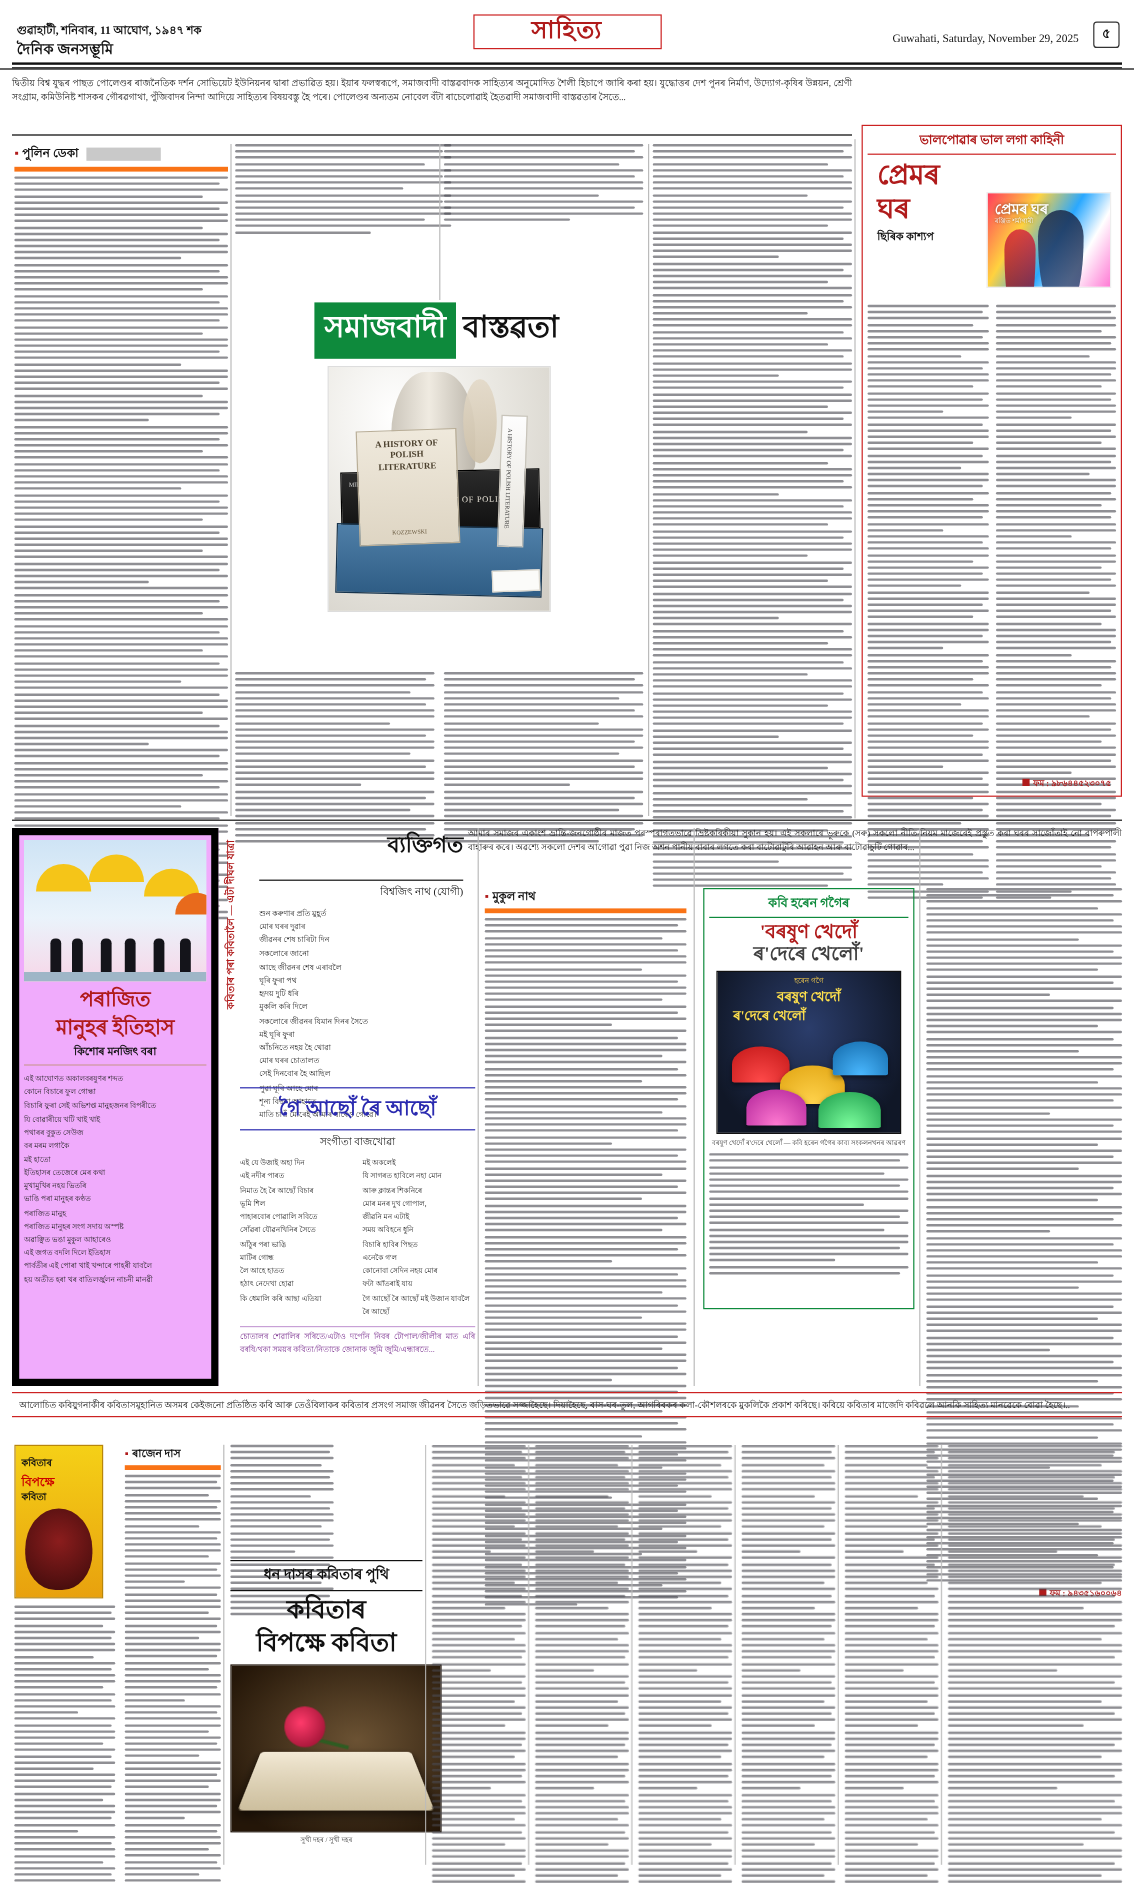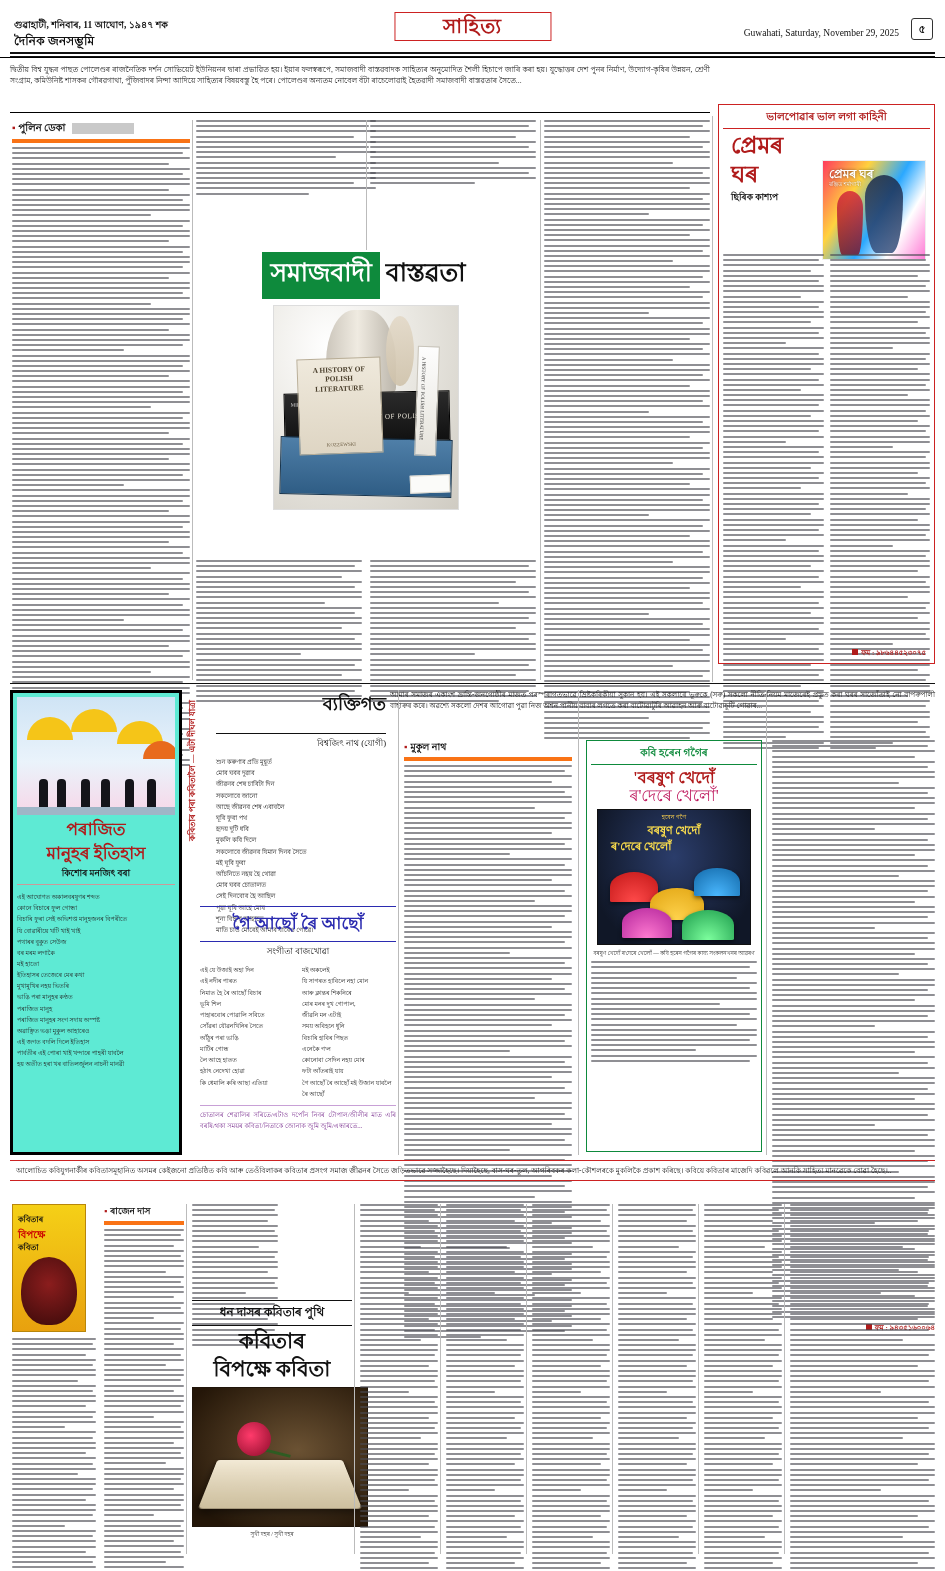"প্ৰেমৰ ঘৰ" .pg-art { height: 100px -> 80px }
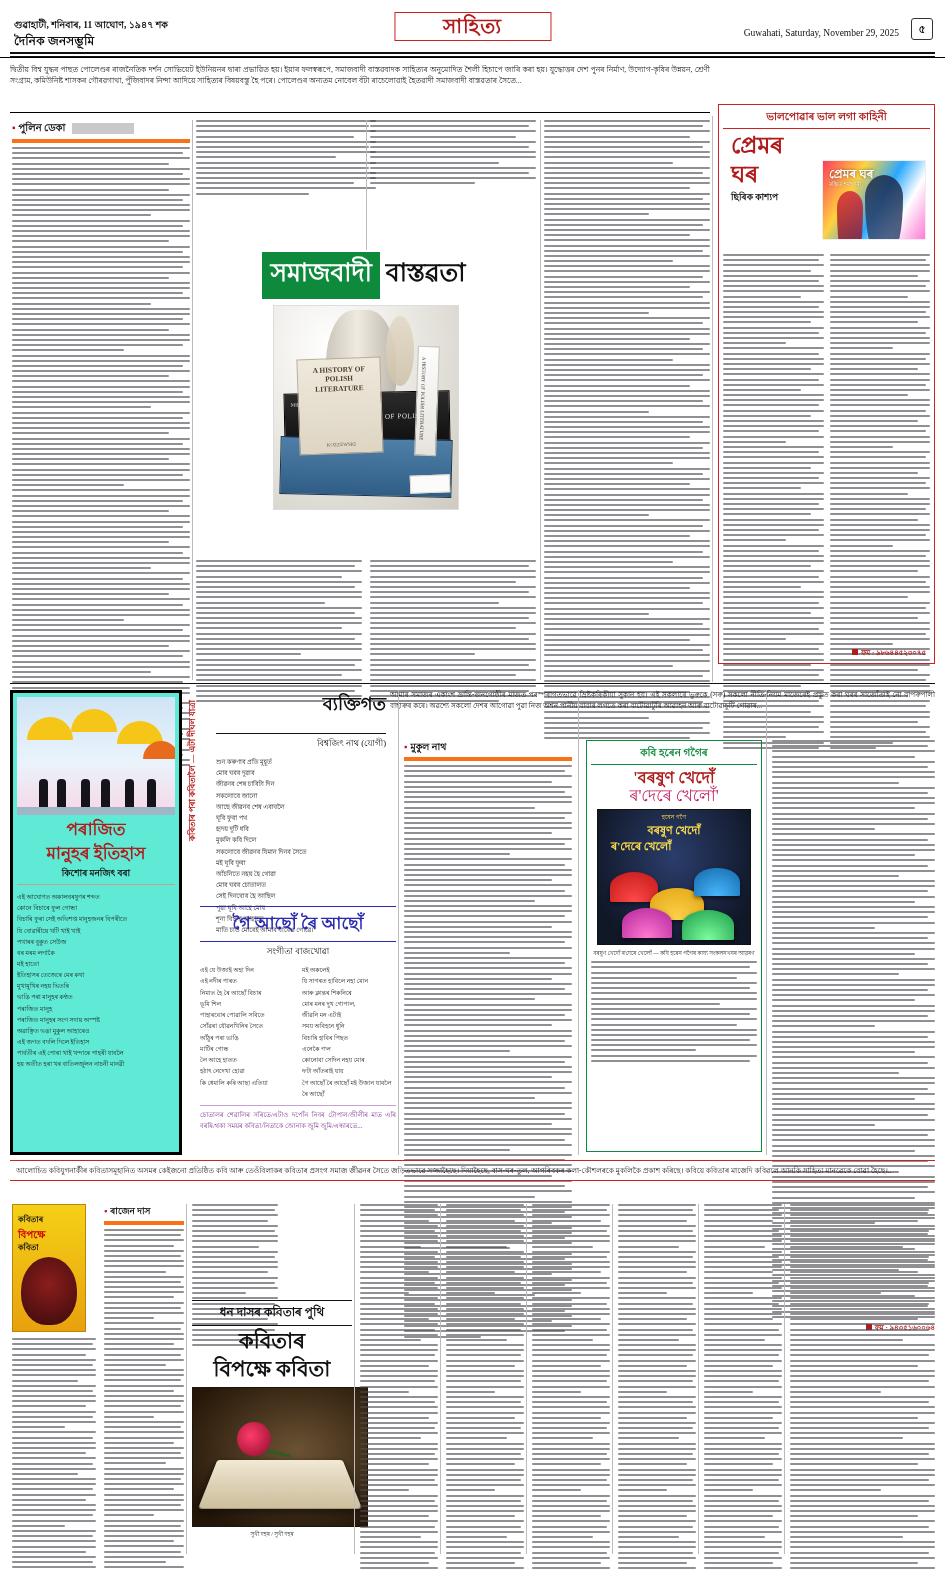"কবি হৰেন গগৈৰ" div.col { height: 412px -> 351px }
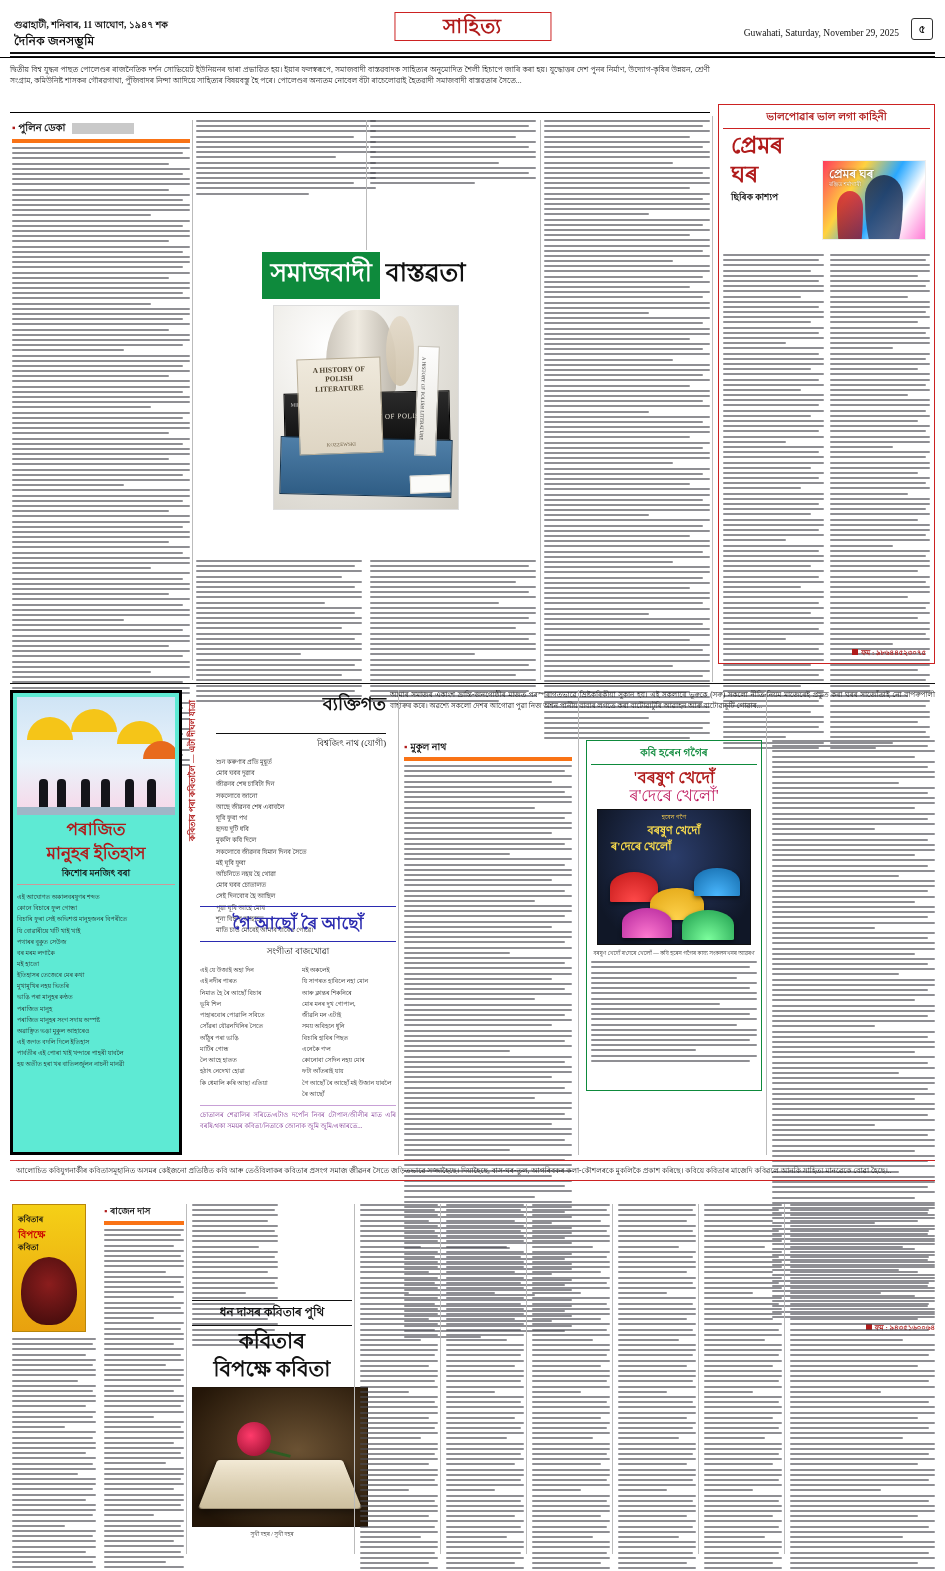"ৰ'দেৰে খেলোঁ'" .kh-title2 { color: #be185d -> #404040; font-weight: normal -> bold }
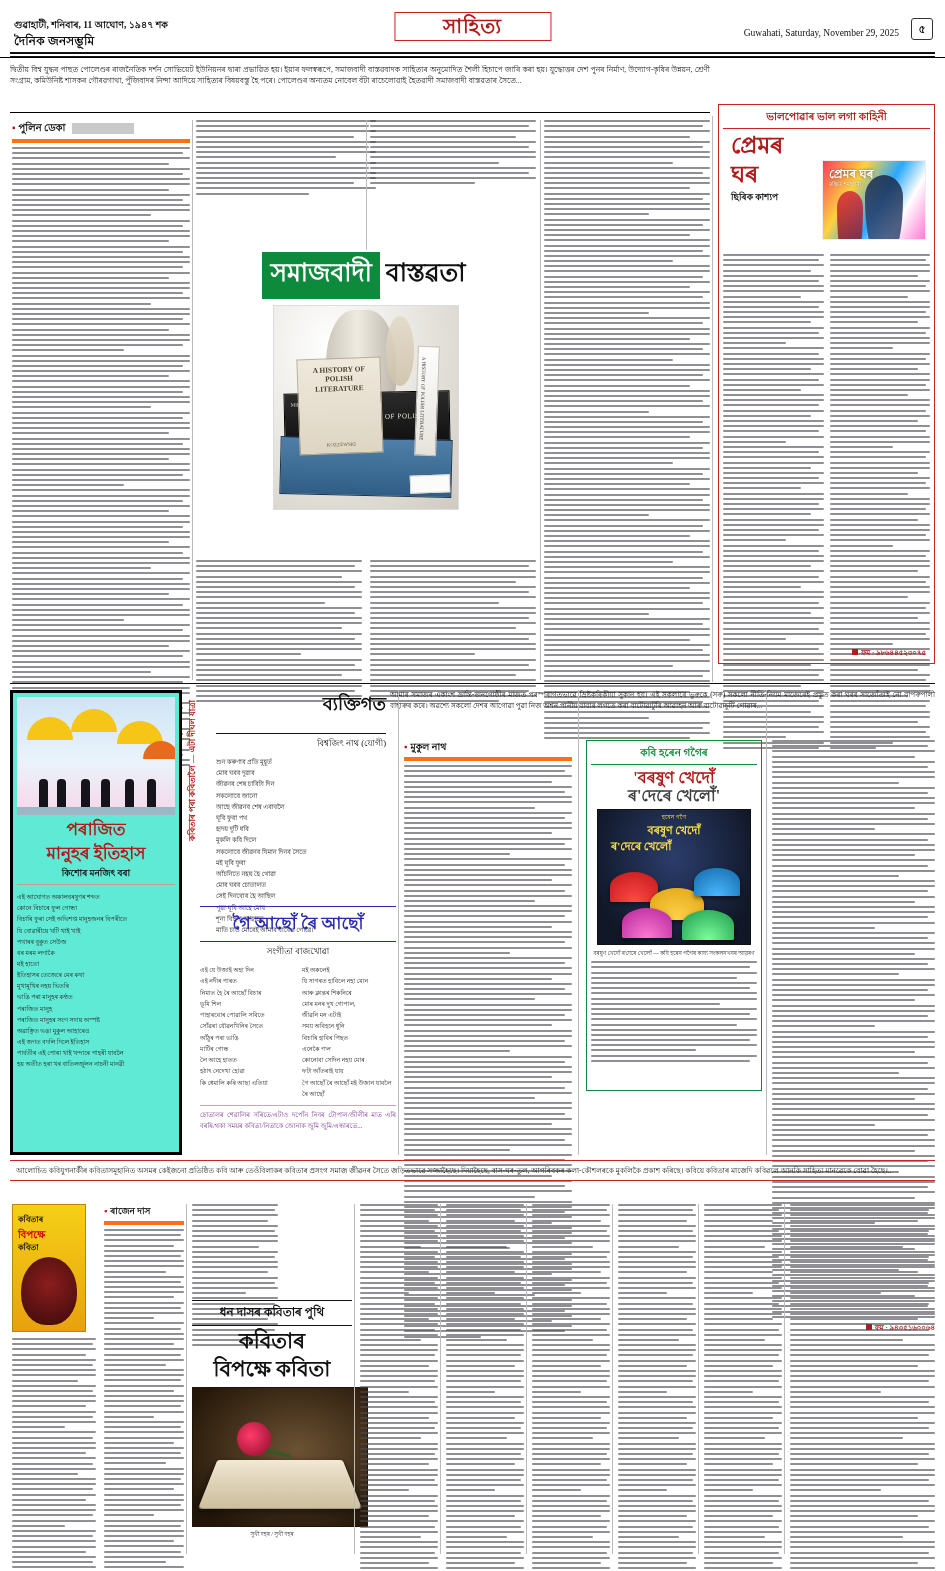"পৰাজিত" .pink-panel { background: #5eead4 -> #f0abfc; border: 3px solid #000000 -> 6px solid #000000 }
